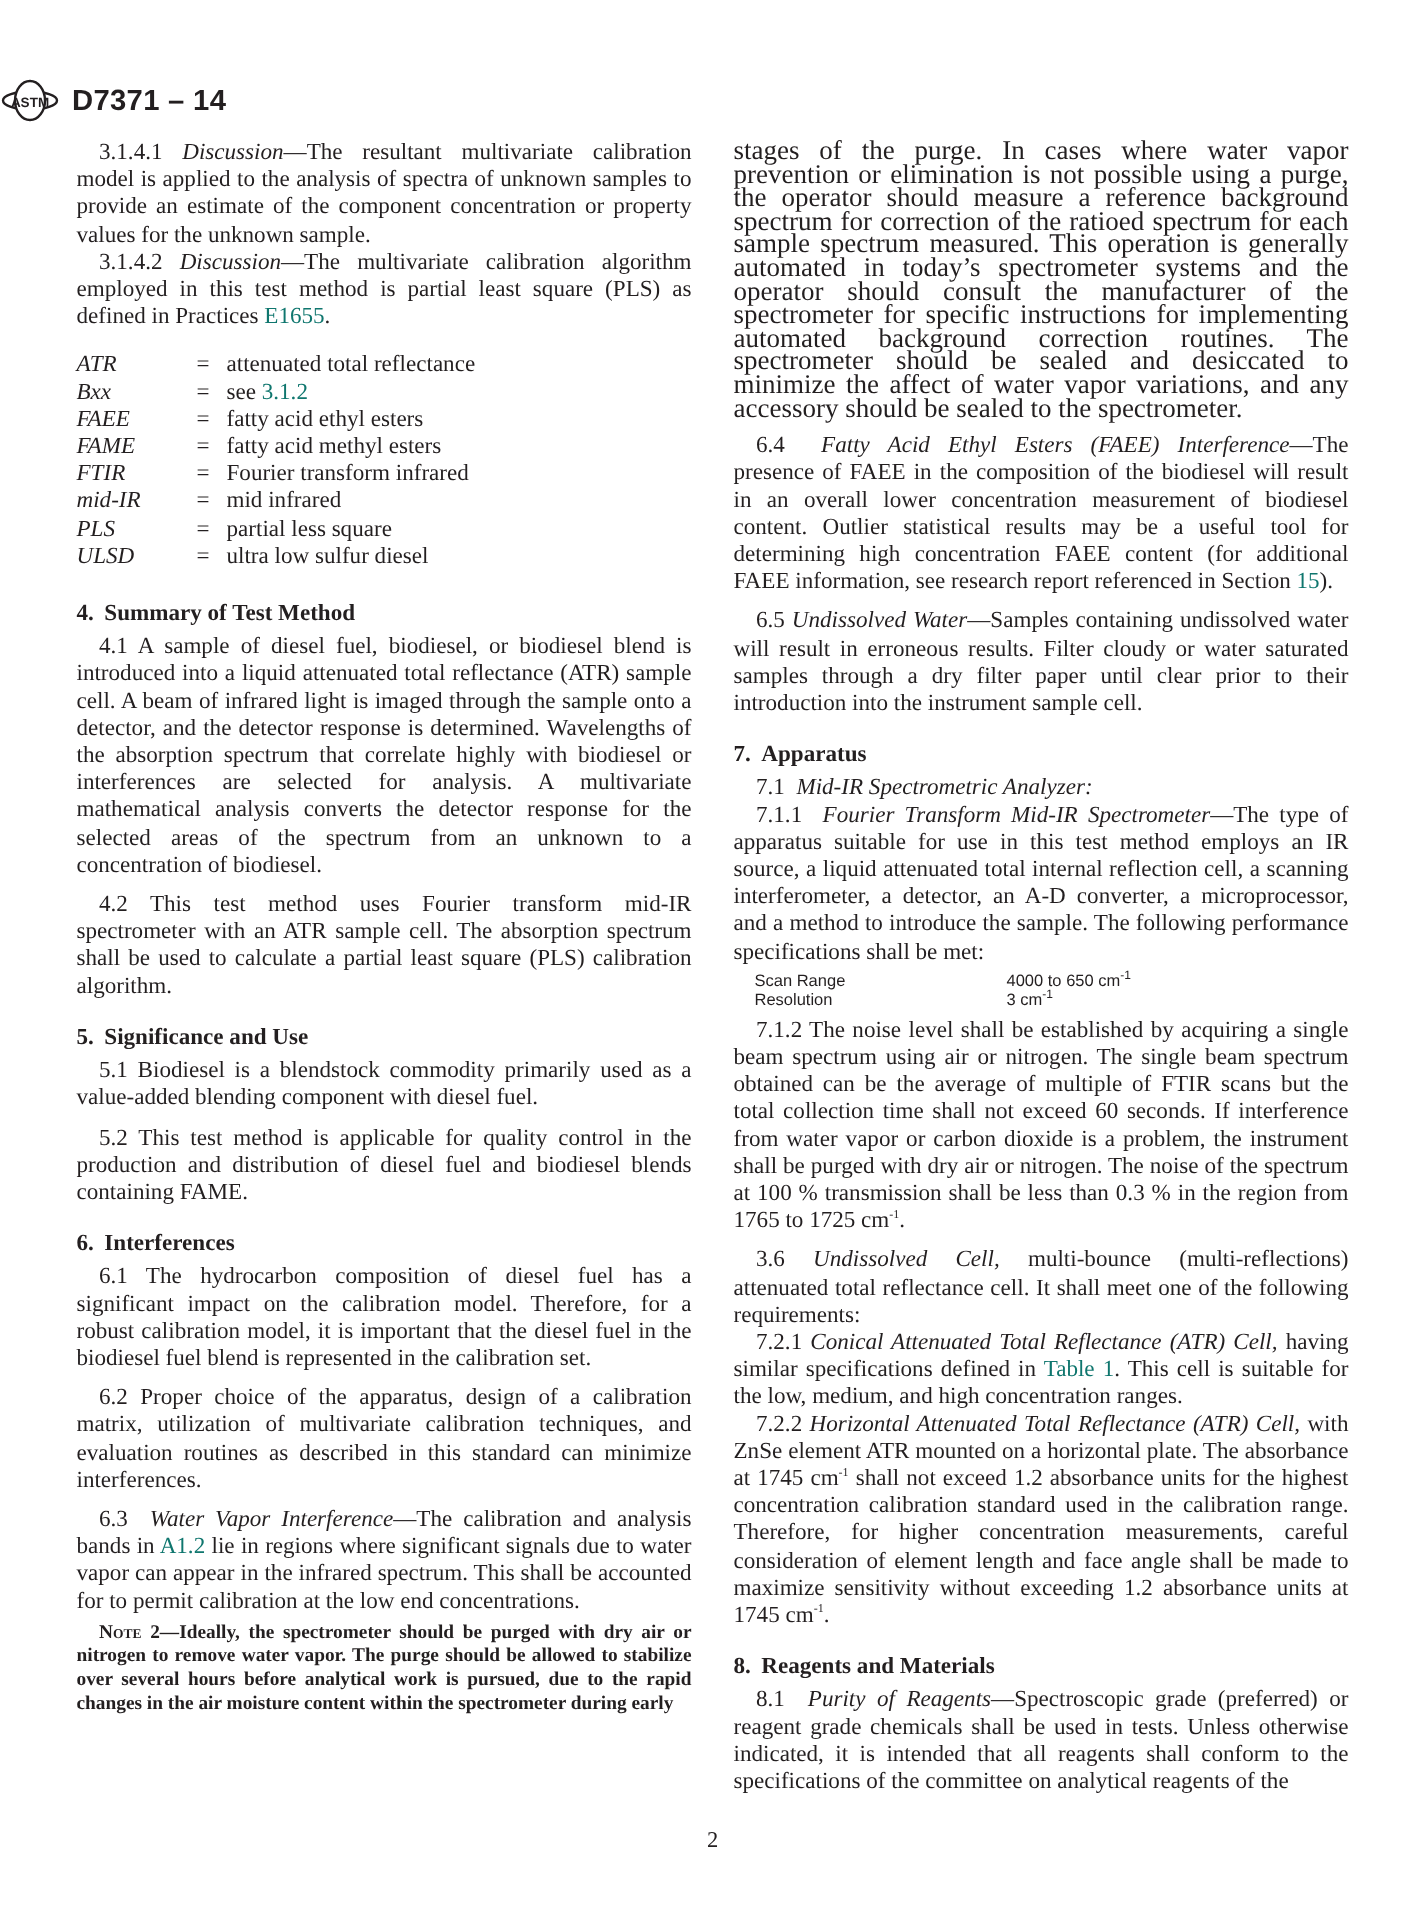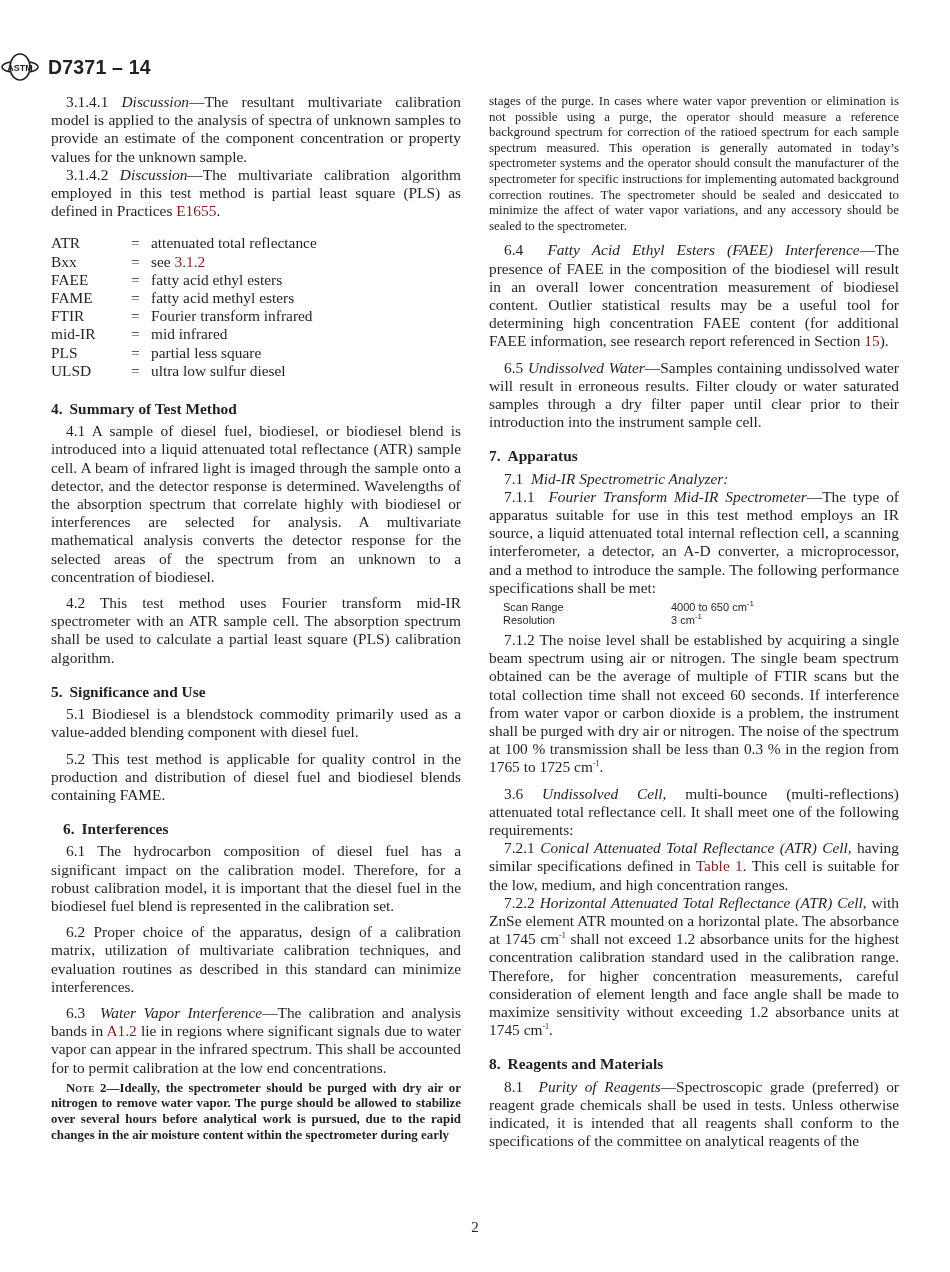"stages of the purge. In" .small { font-size: 13px -> 18px }
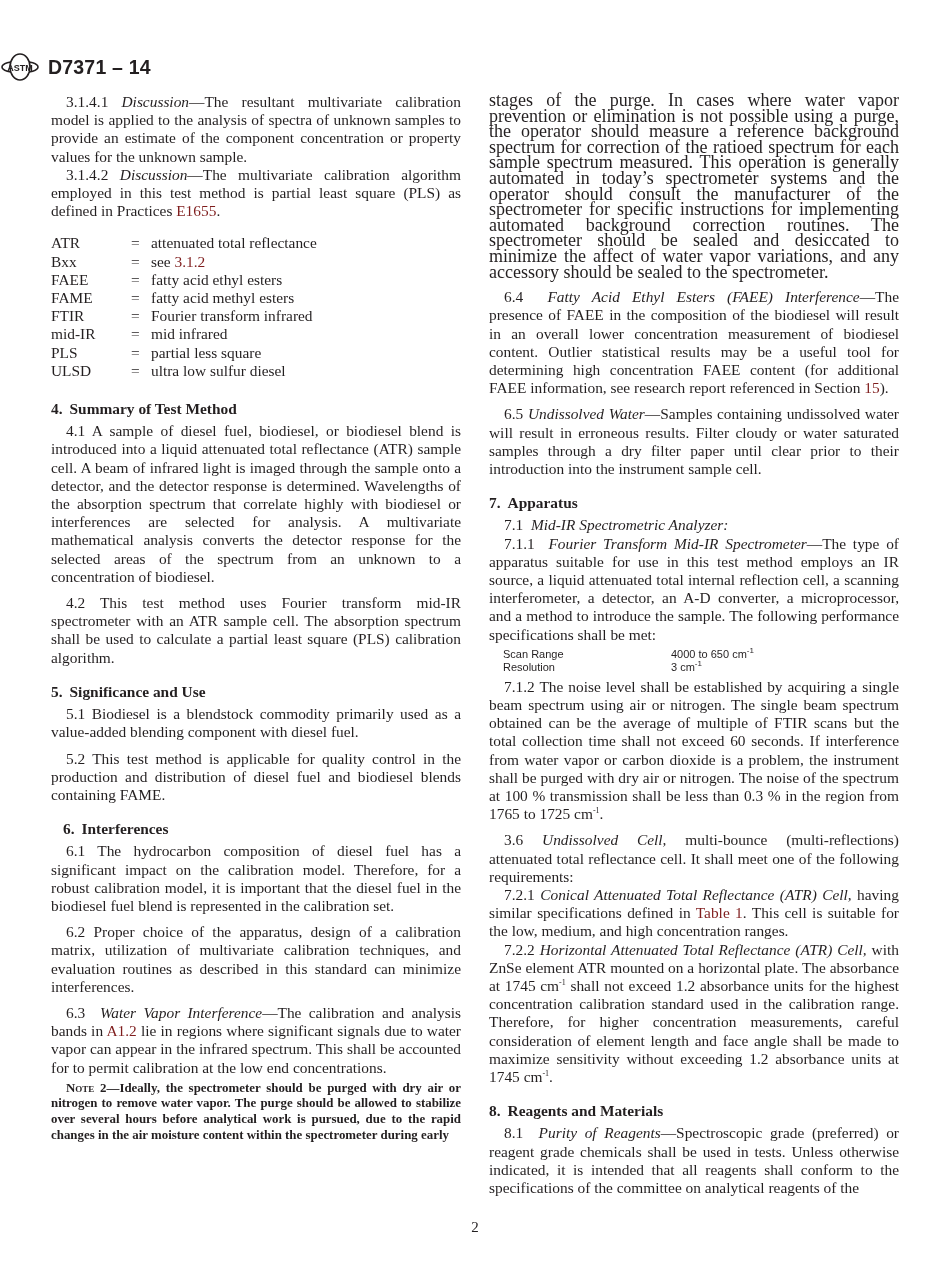"E1655" .link { color: #7f1d1d -> #0f766e }
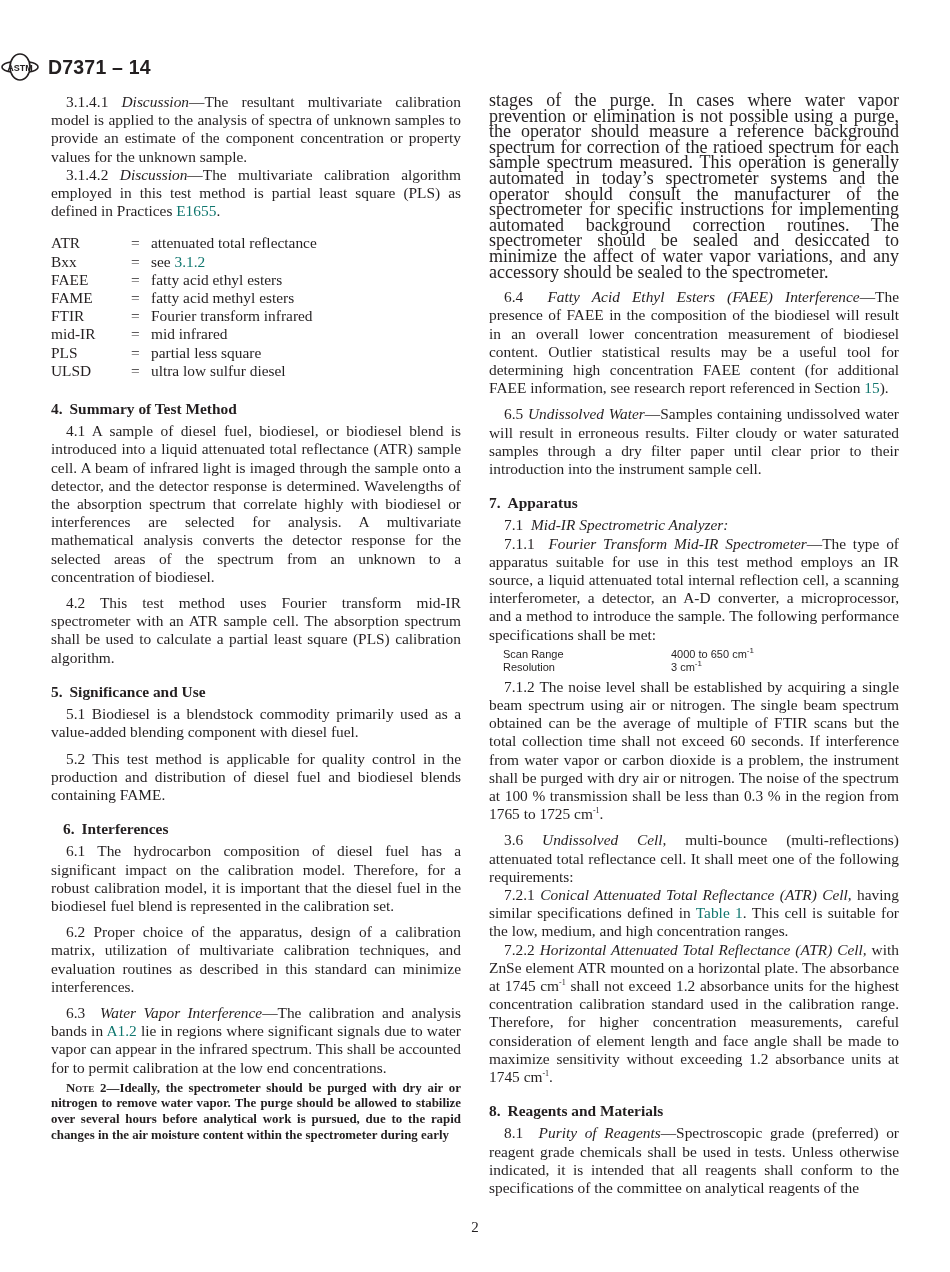"ATR" .abbr .term { font-style: none -> italic }
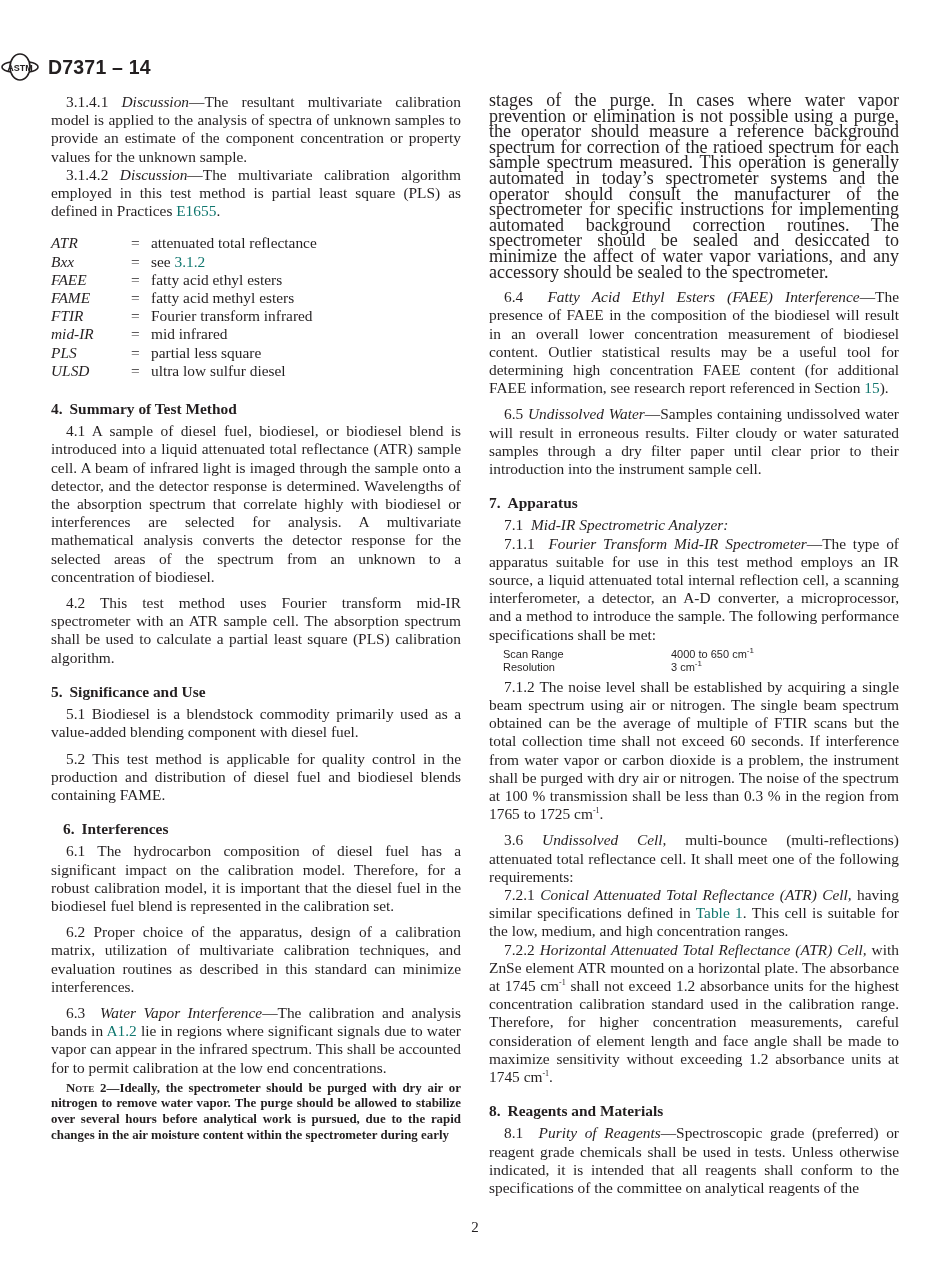"6. Interferences" p.h2 { margin-left: 12px -> none }
